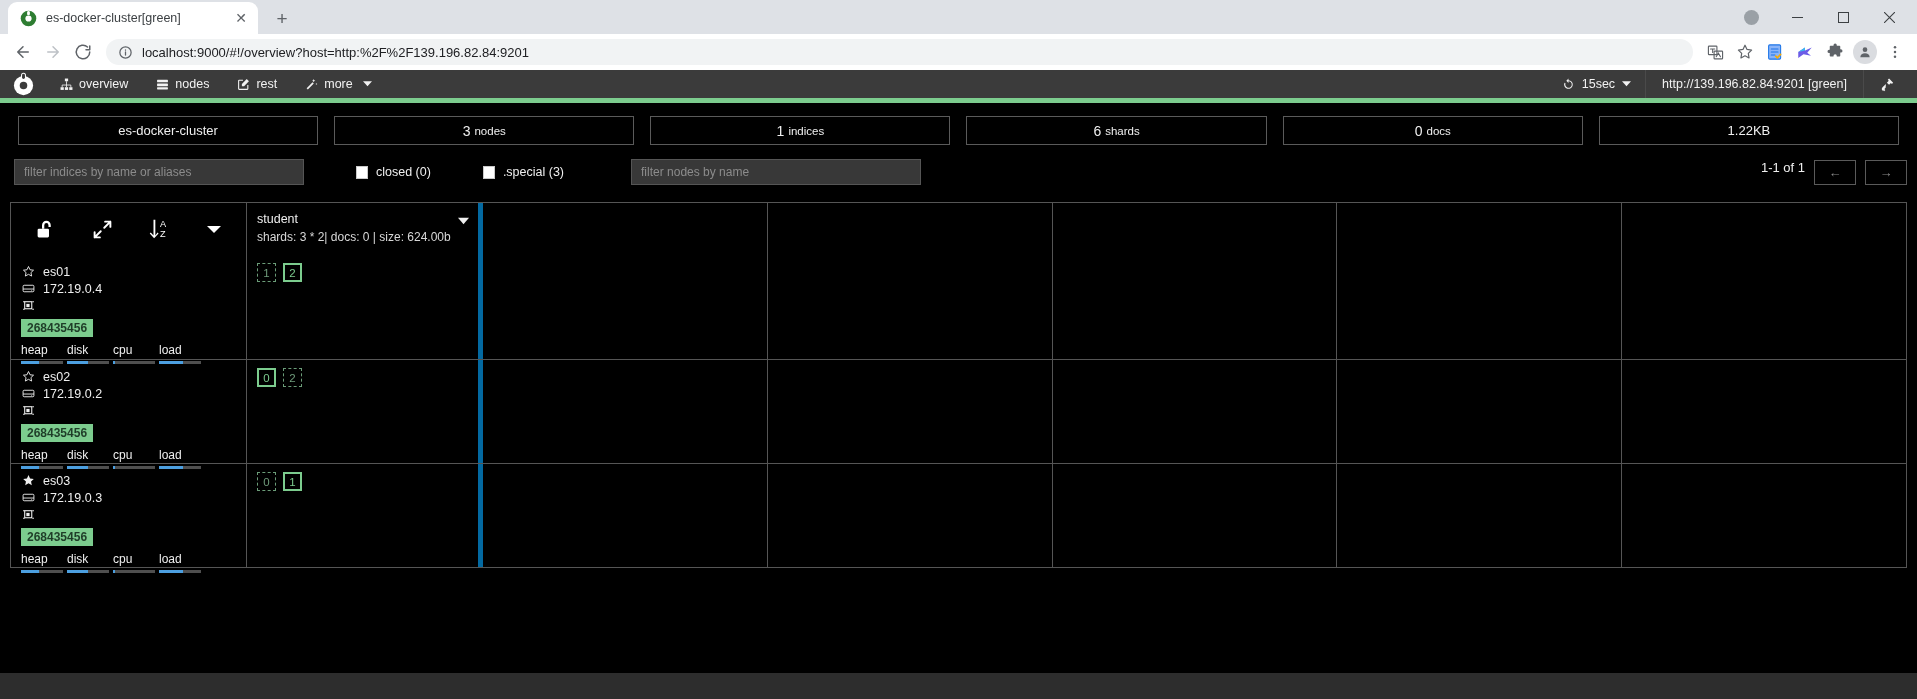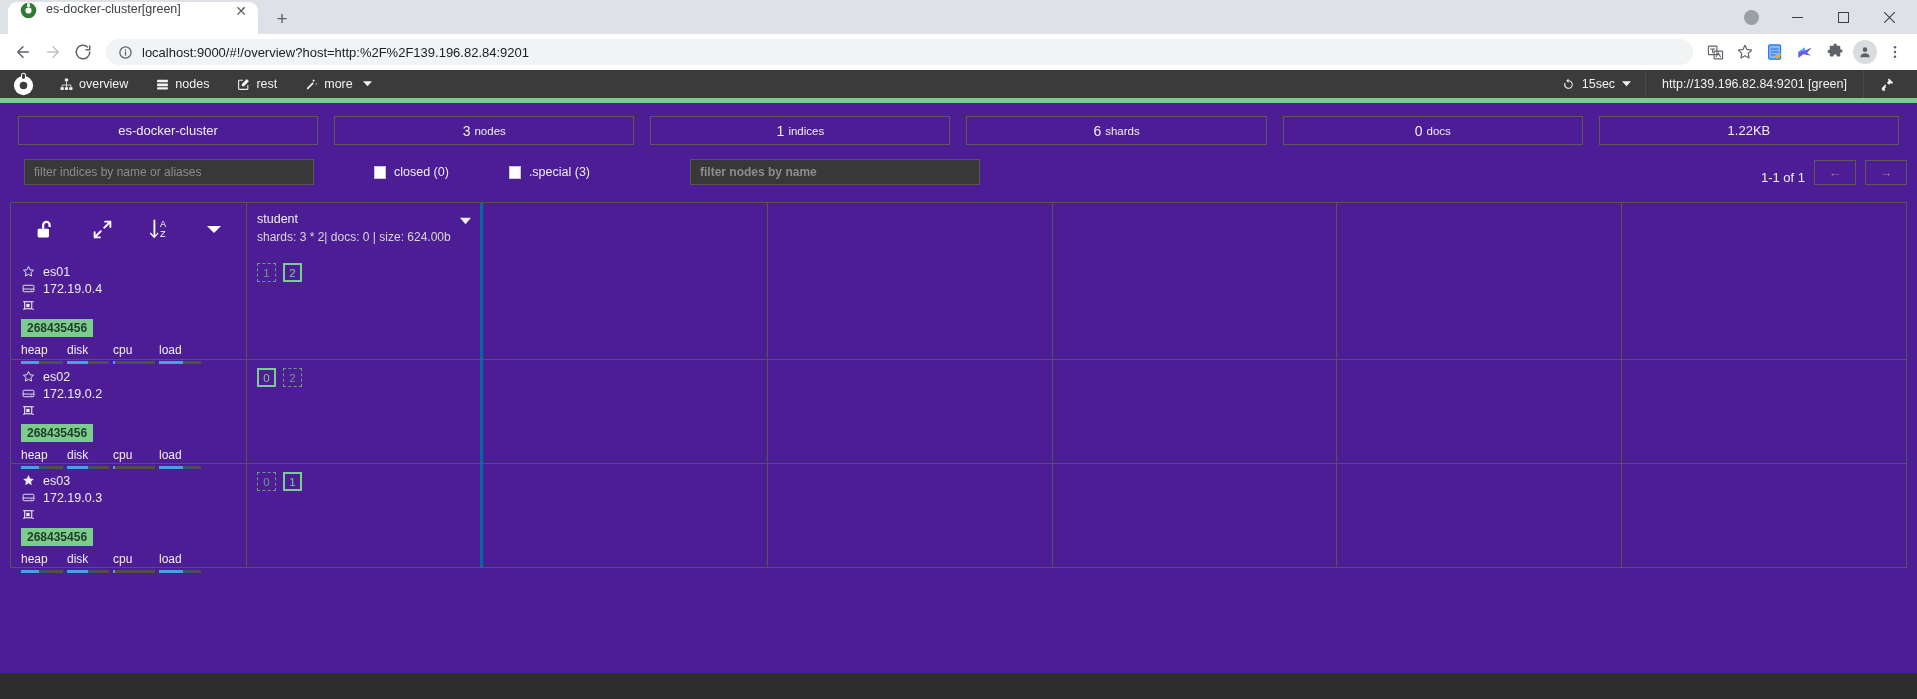"es-docker-cluster[green]" .tab { align-items: flex-start -> center }
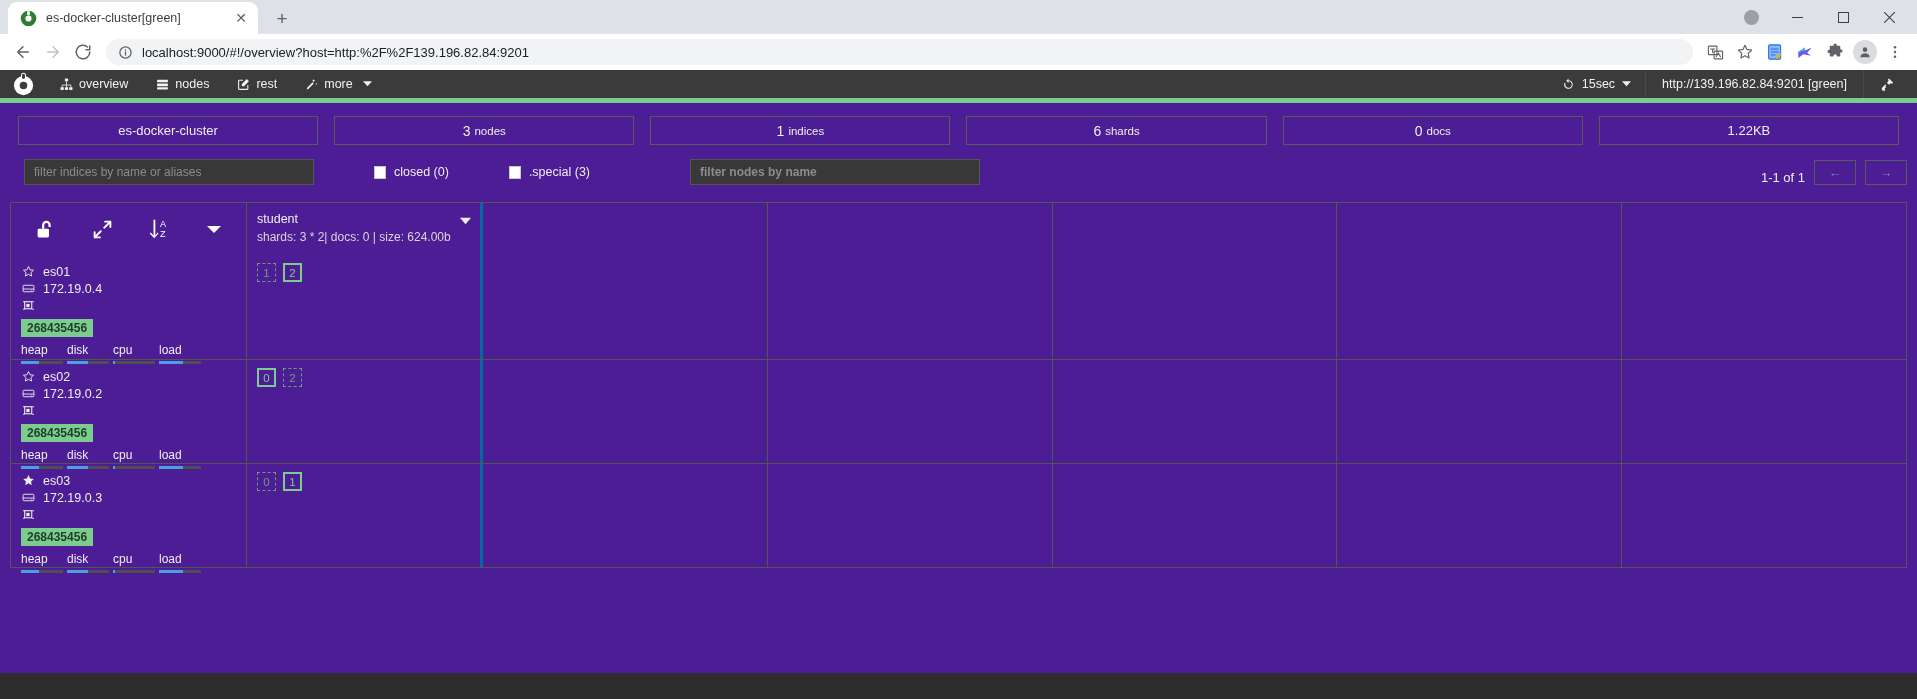"overview" .app { background: #4c1d95 -> #000000 }
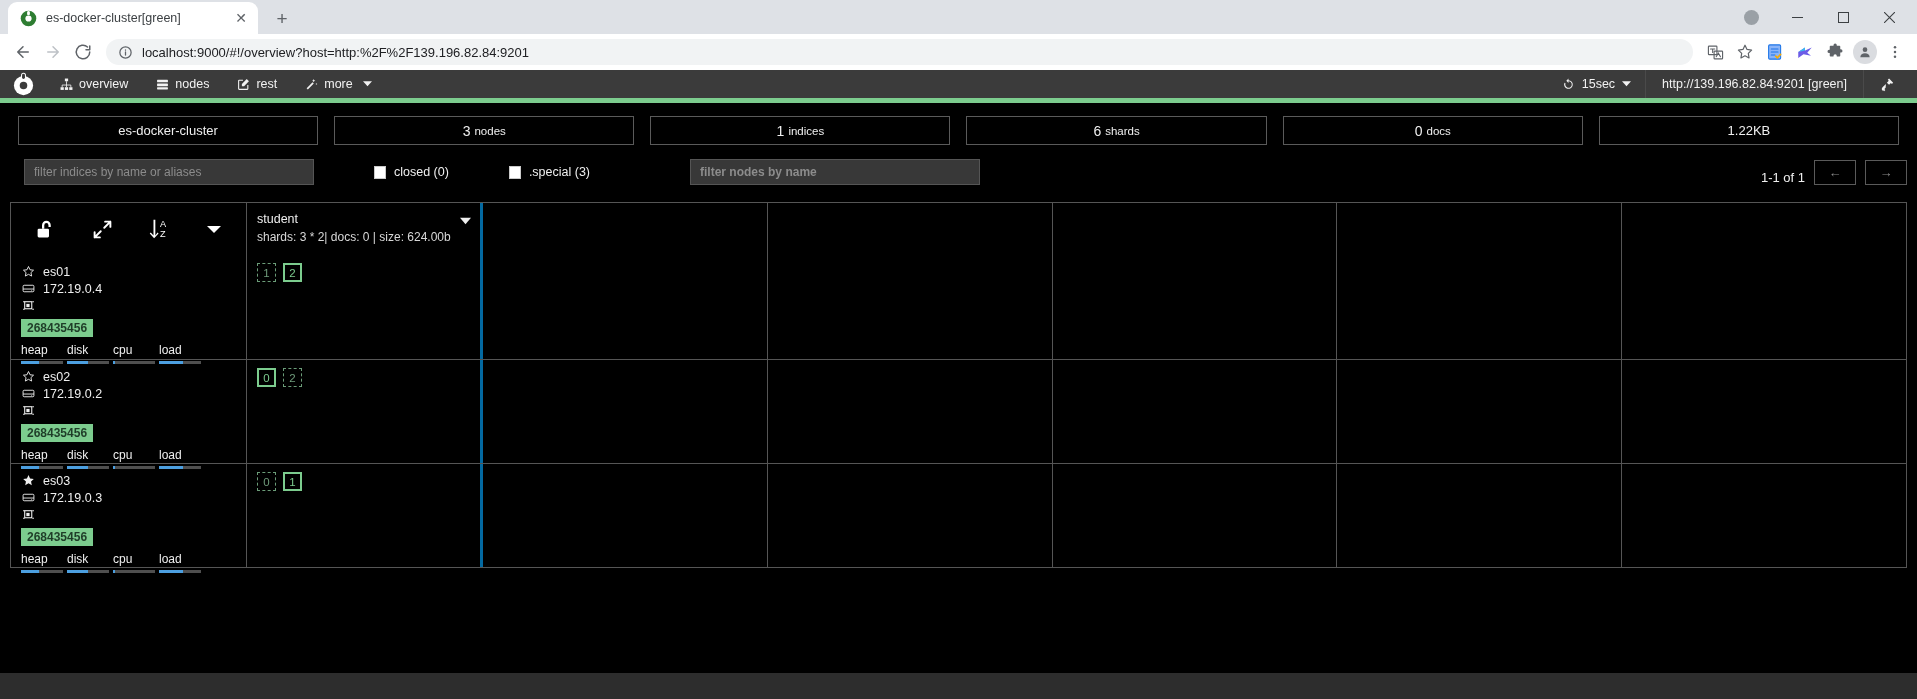"filter indices by name or" .filters-row { gap: 12px -> 4px; padding: 14px 10px 0 24px -> 14px 10px 0 14px }
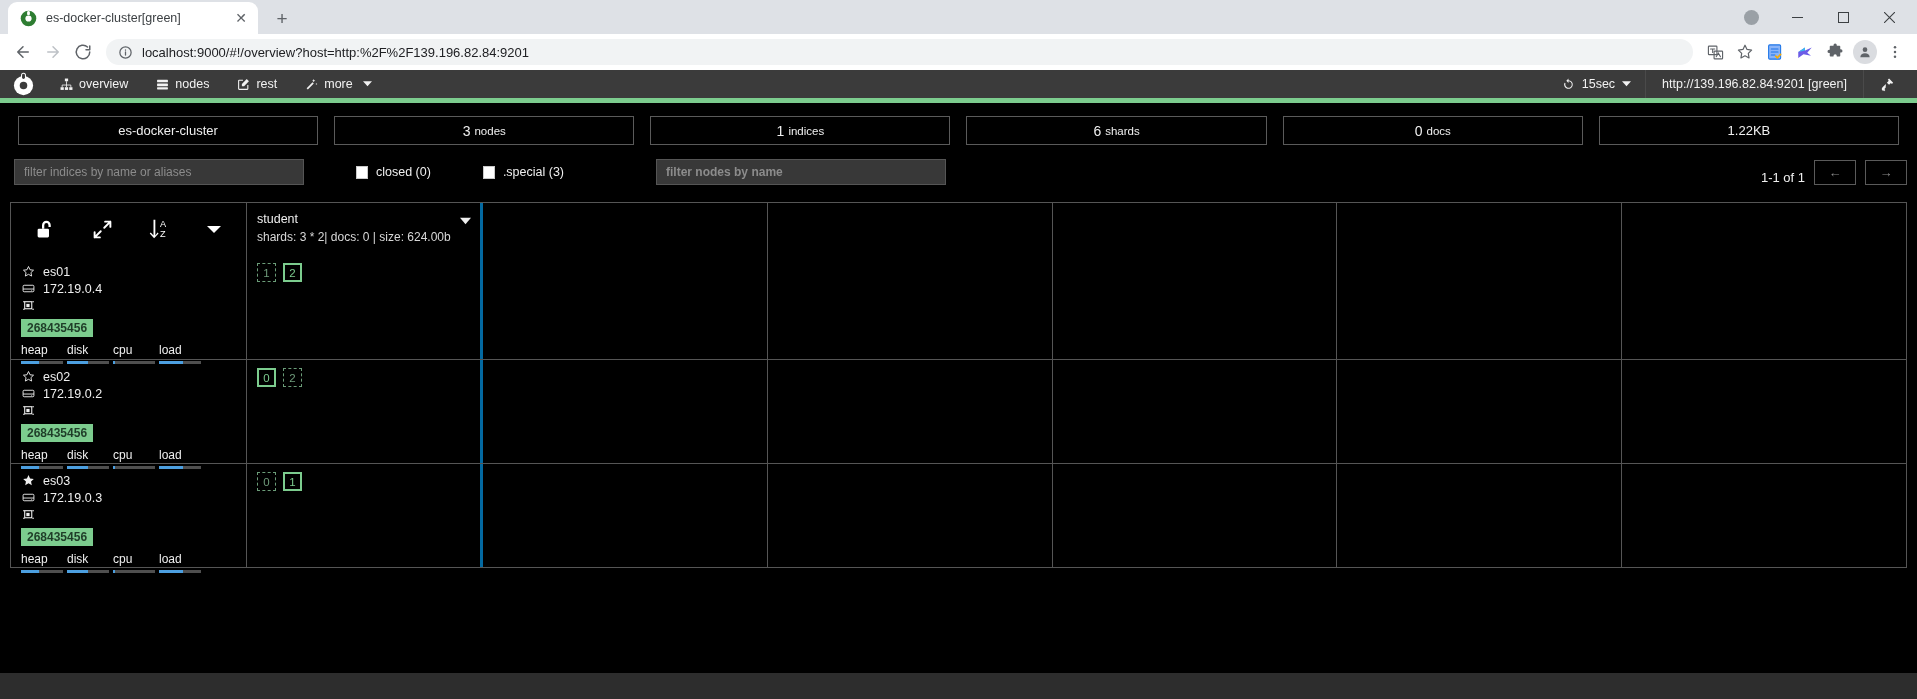"filter nodes by name" .nodes-filter { font-weight: bold -> none; margin-left: 88px -> 63px }
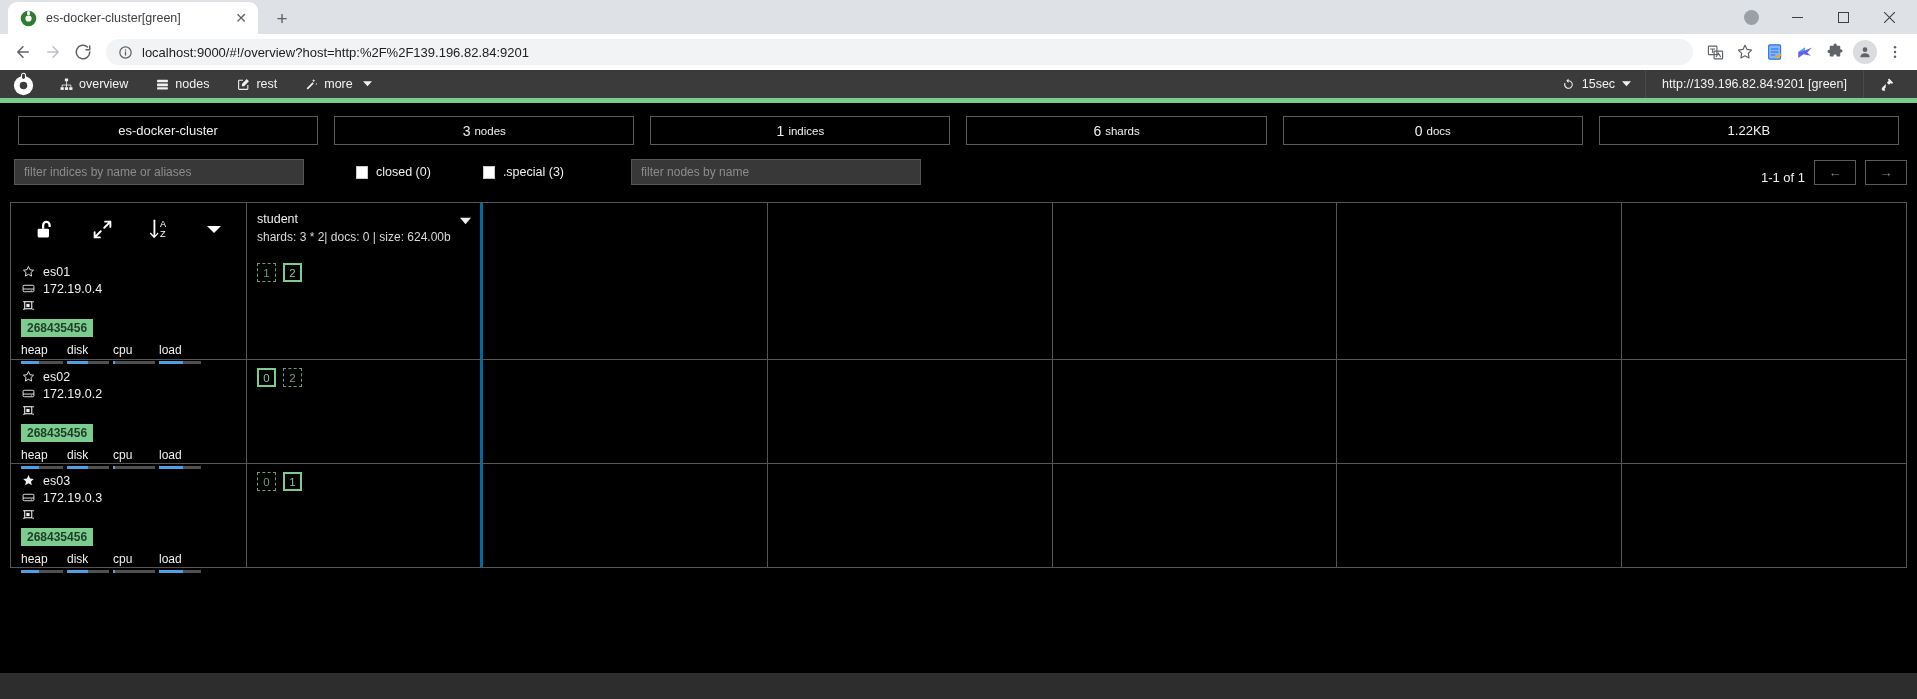"1-1 of 1" .pager { align-items: flex-end -> flex-start }
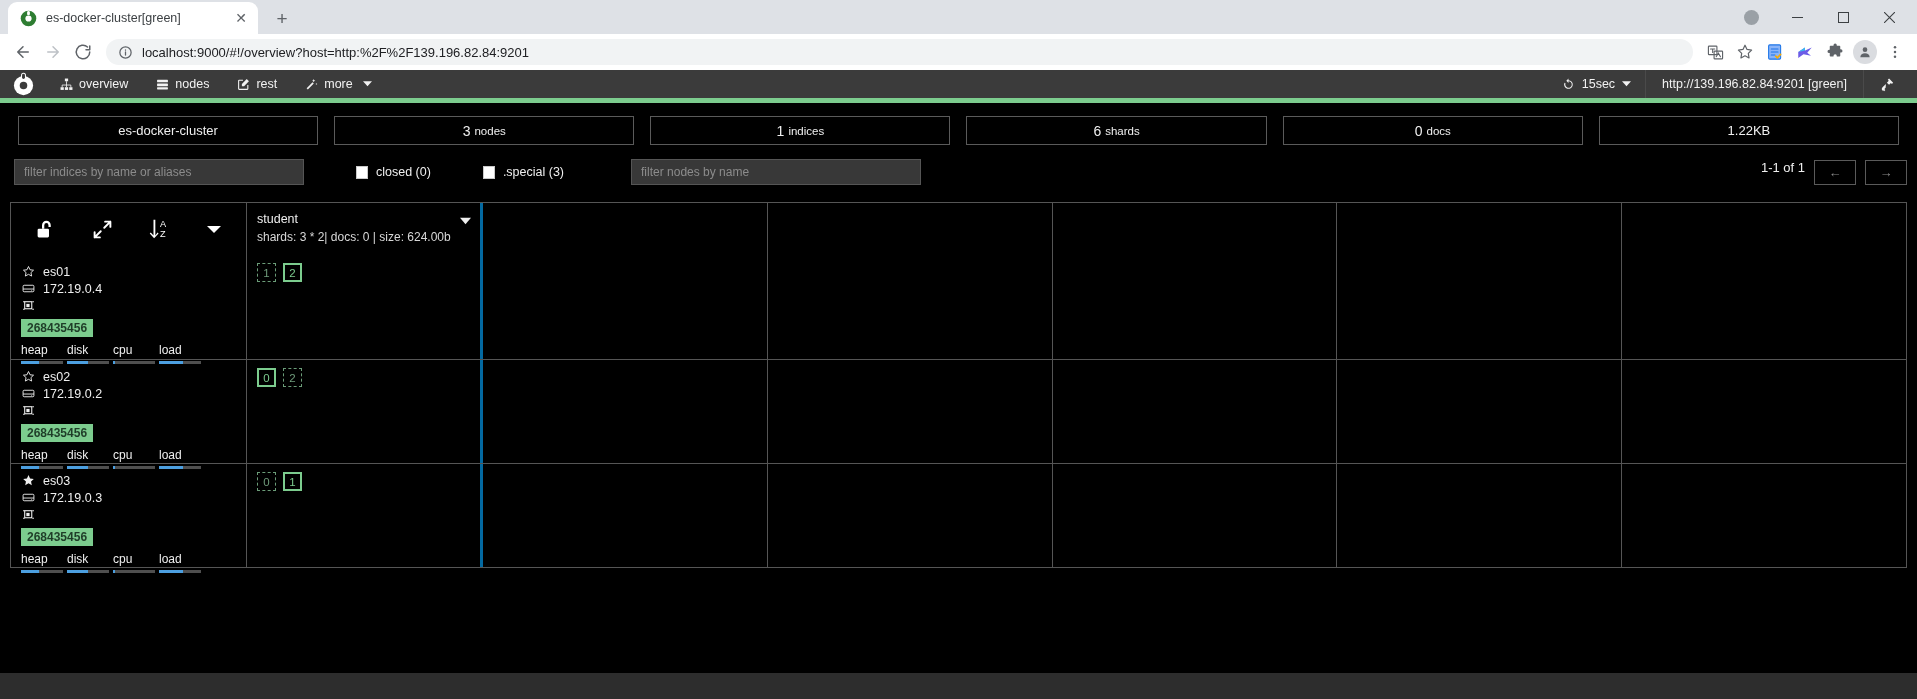"student" .cell-idx { border-right: 3px solid #0369a1 -> 5px solid #0369a1 }
